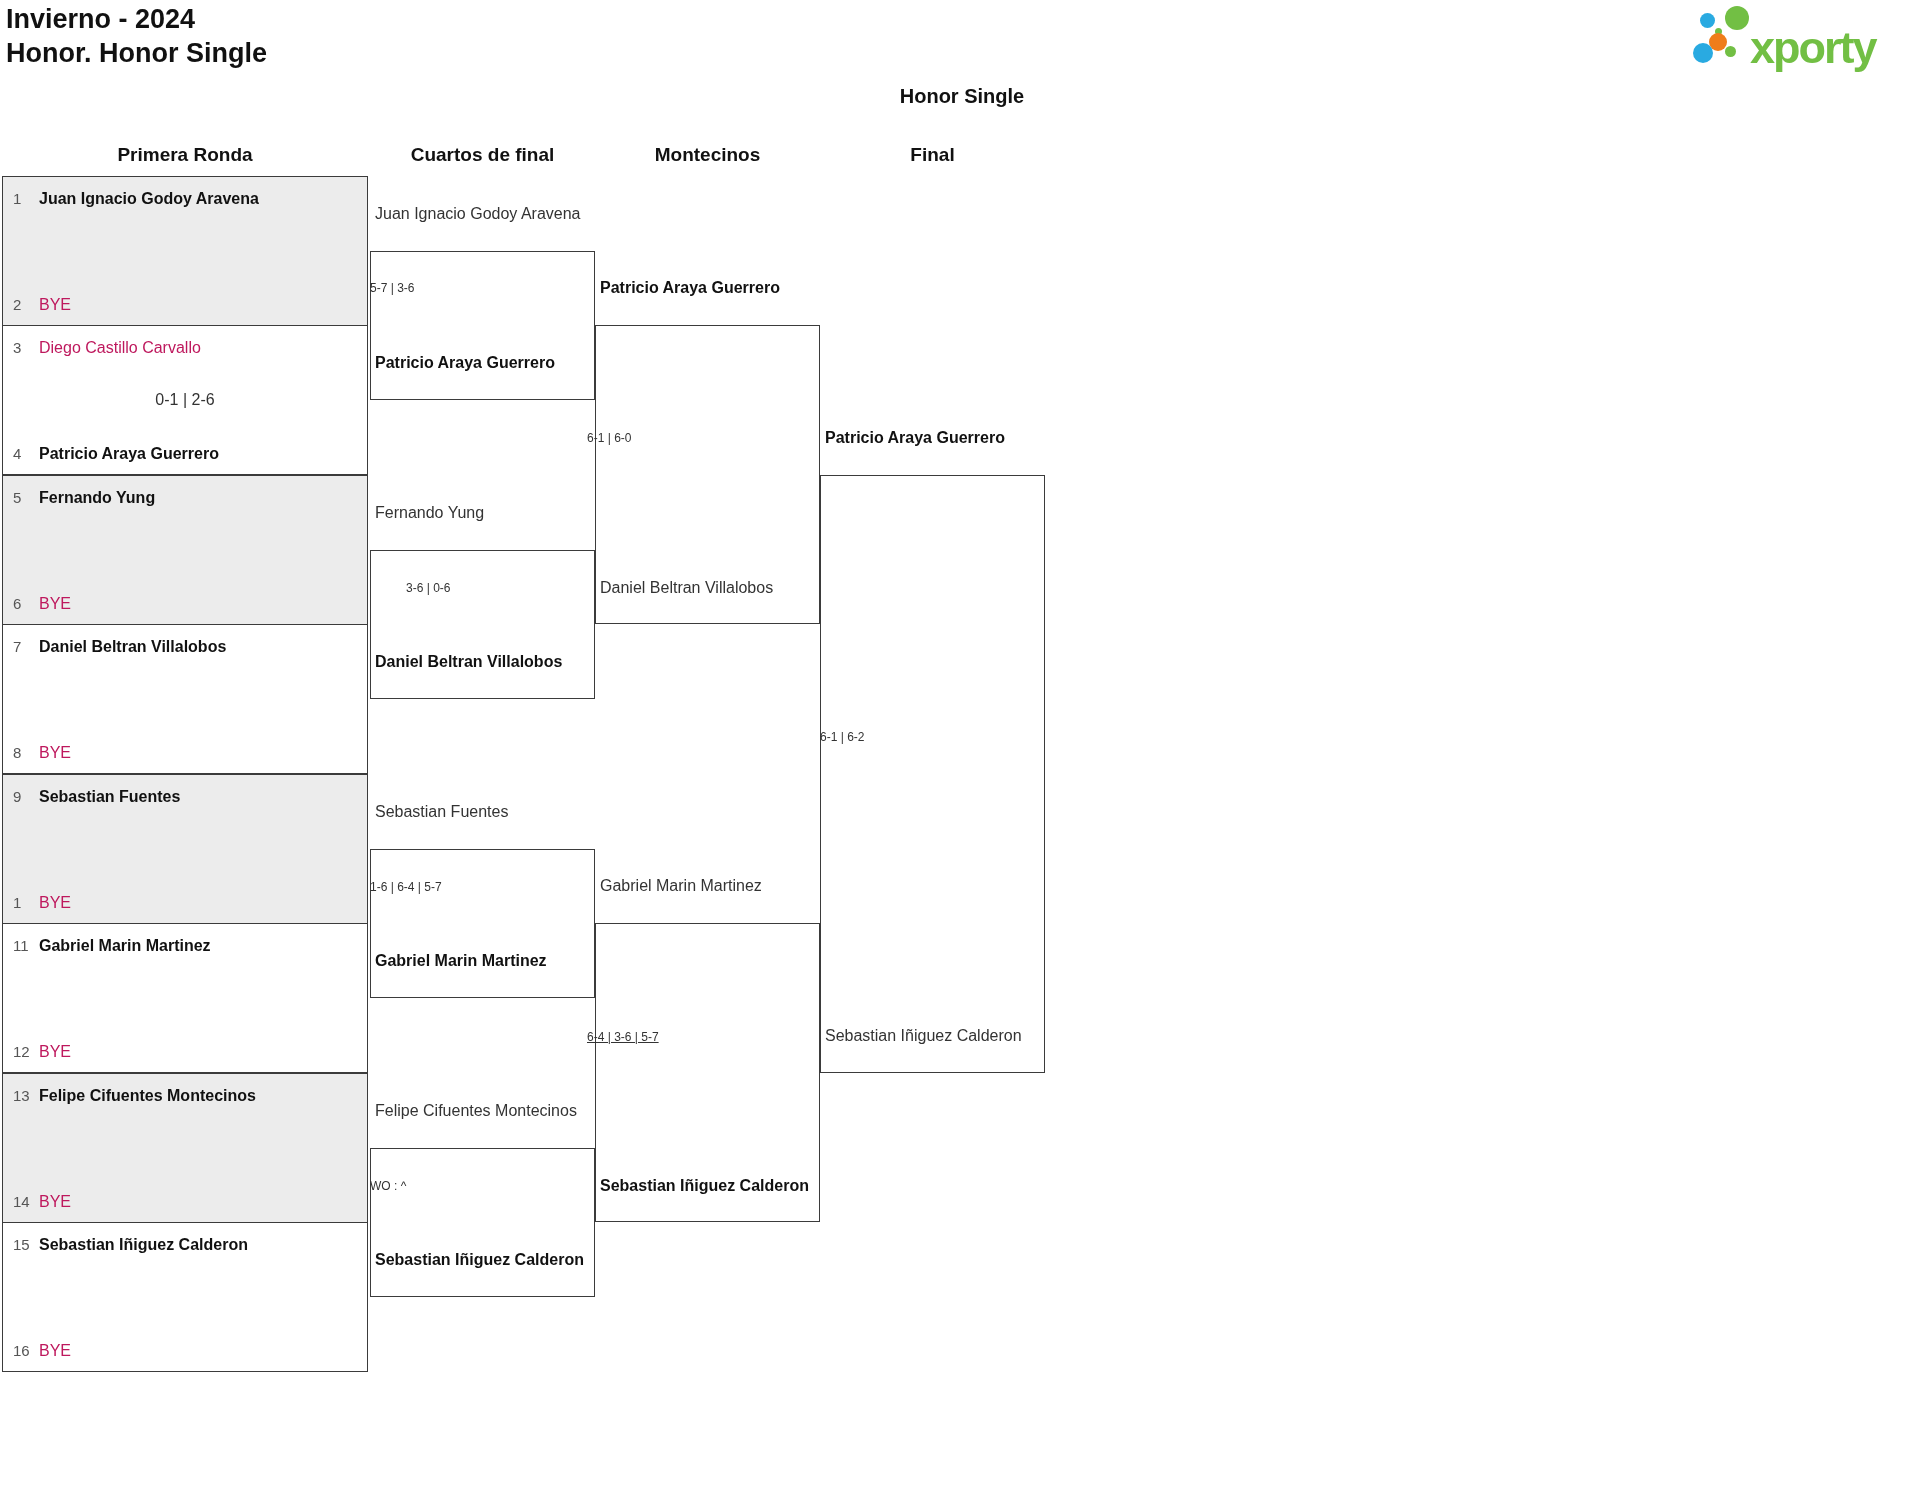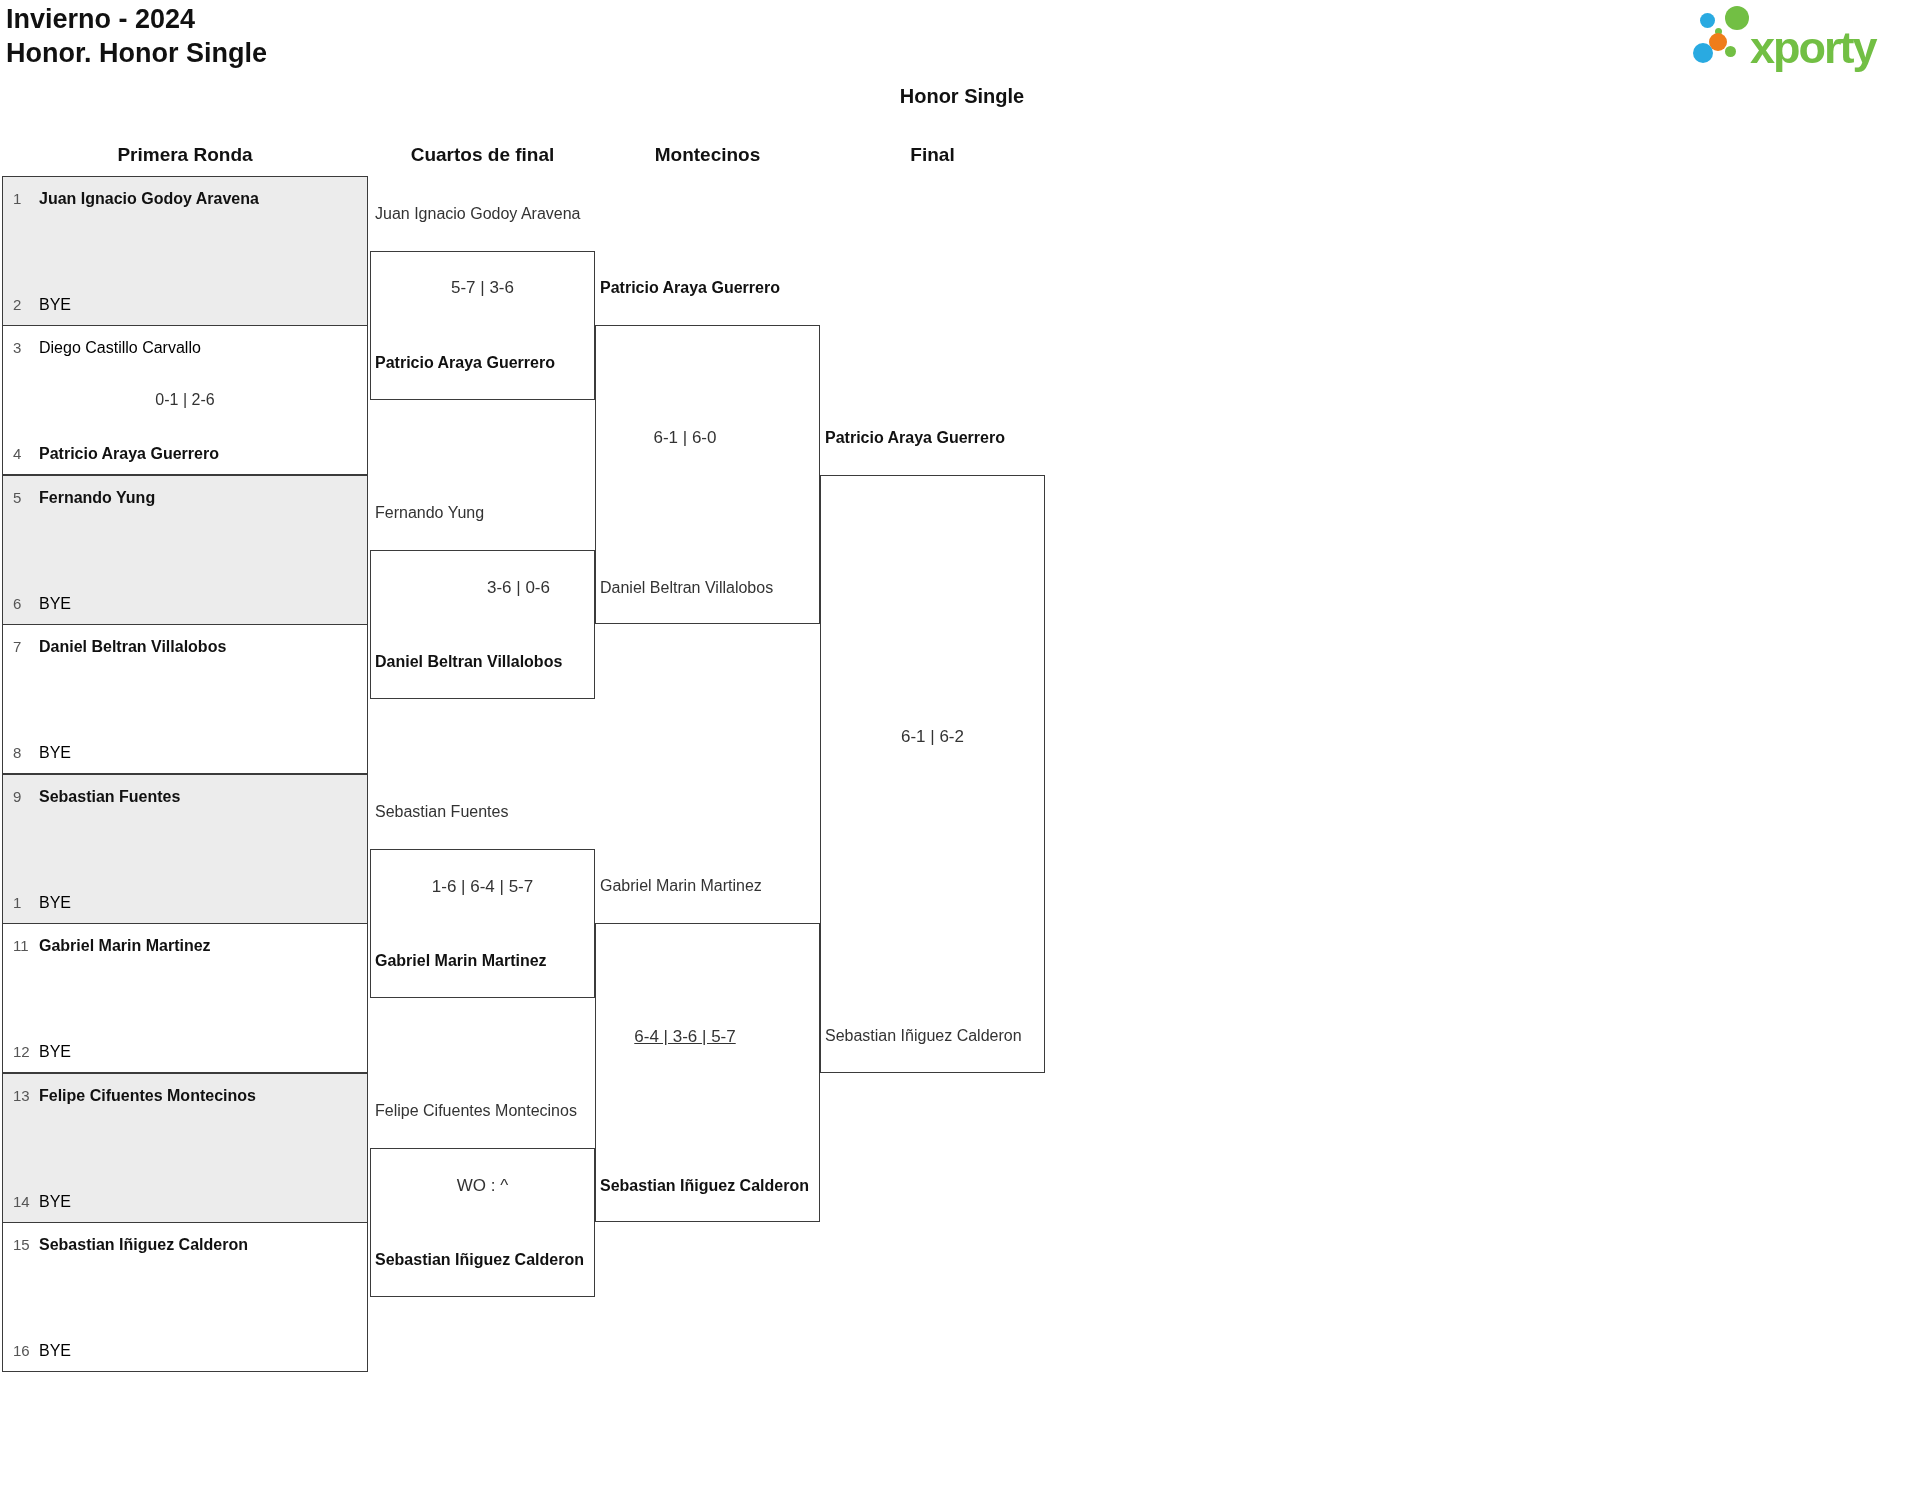"5-7 | 3-6" .rscore { font-size: 17px -> 12px; text-align: center -> none }
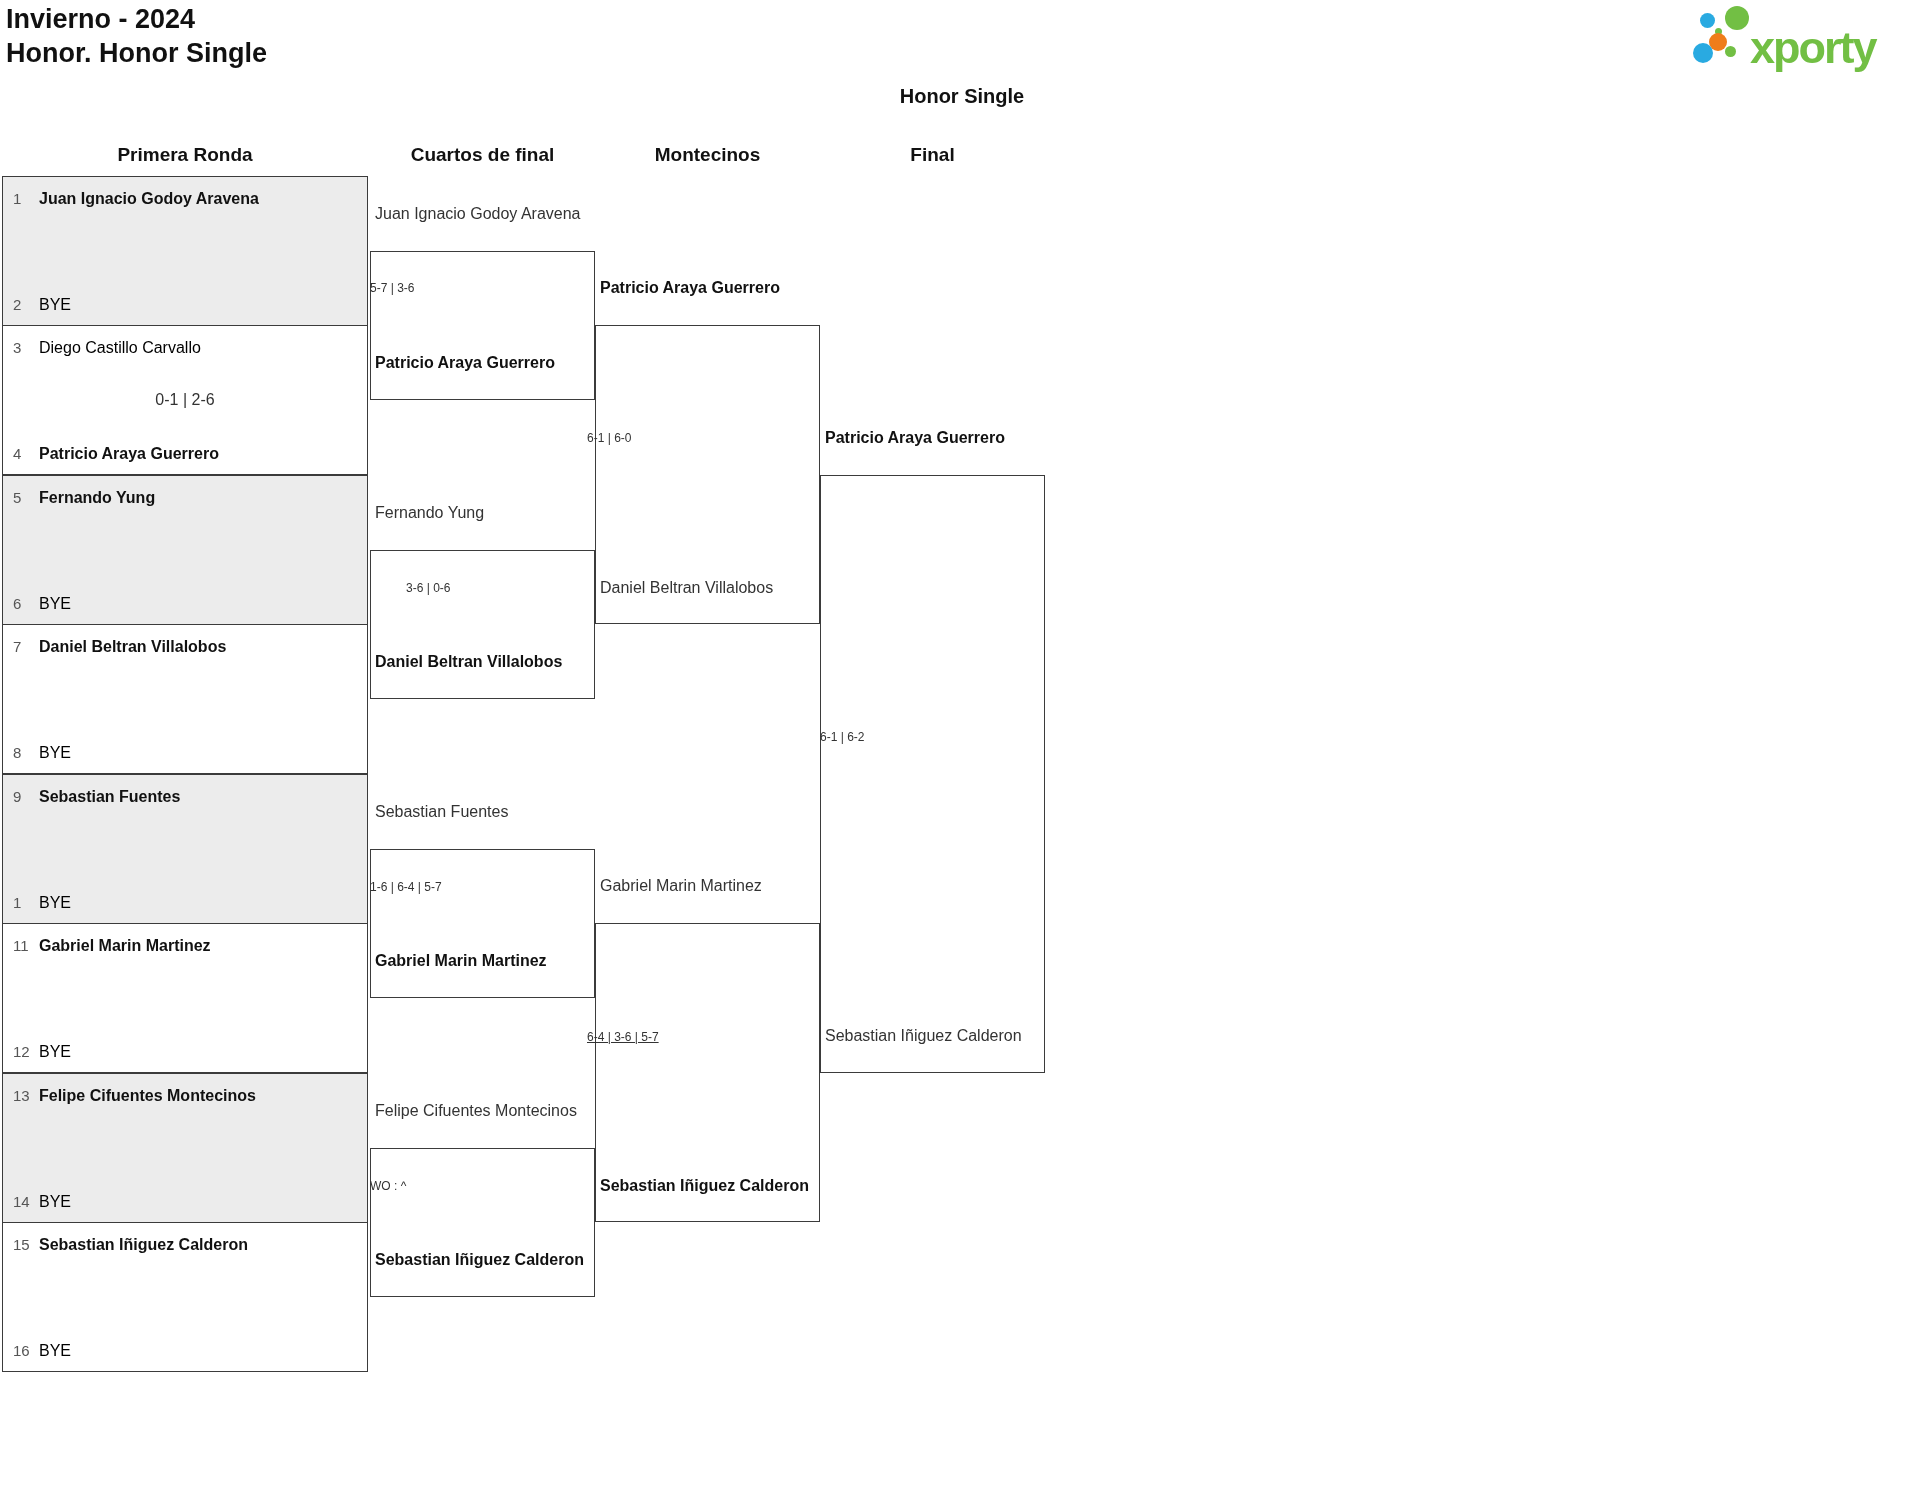"BYE" .pname { color: #000000 -> #be185d }
